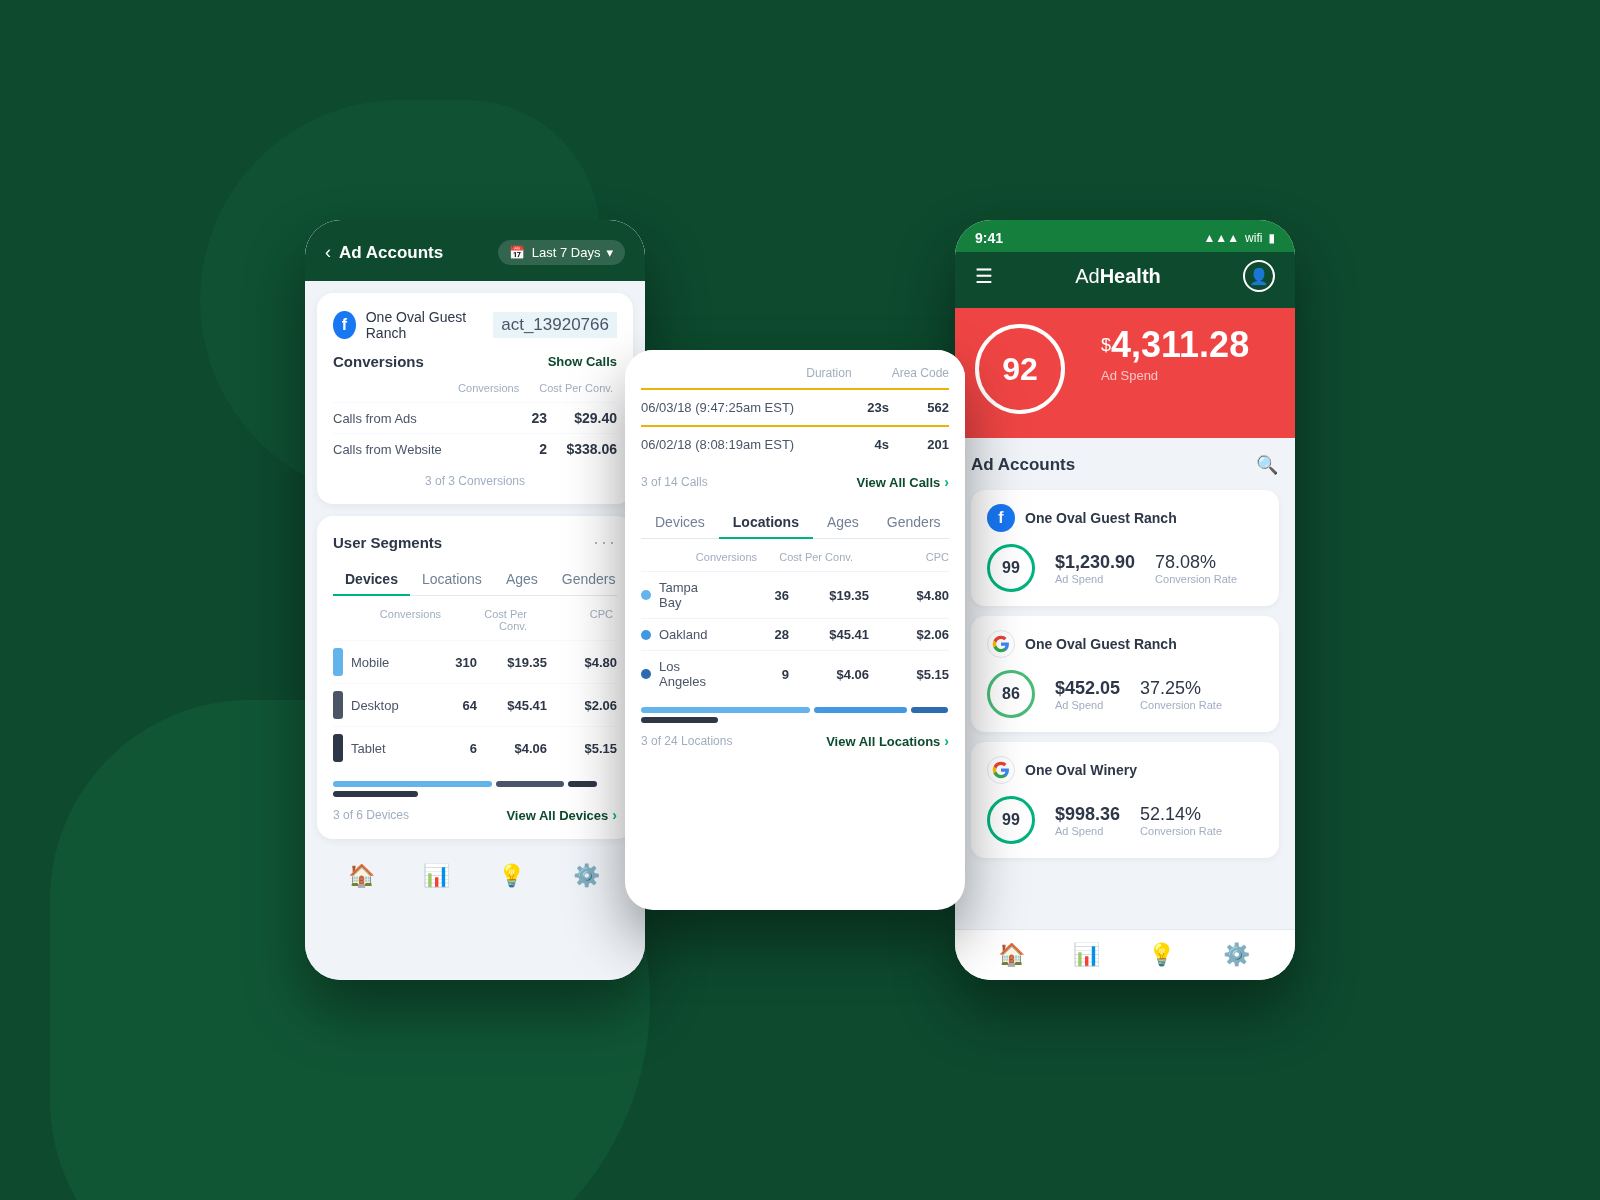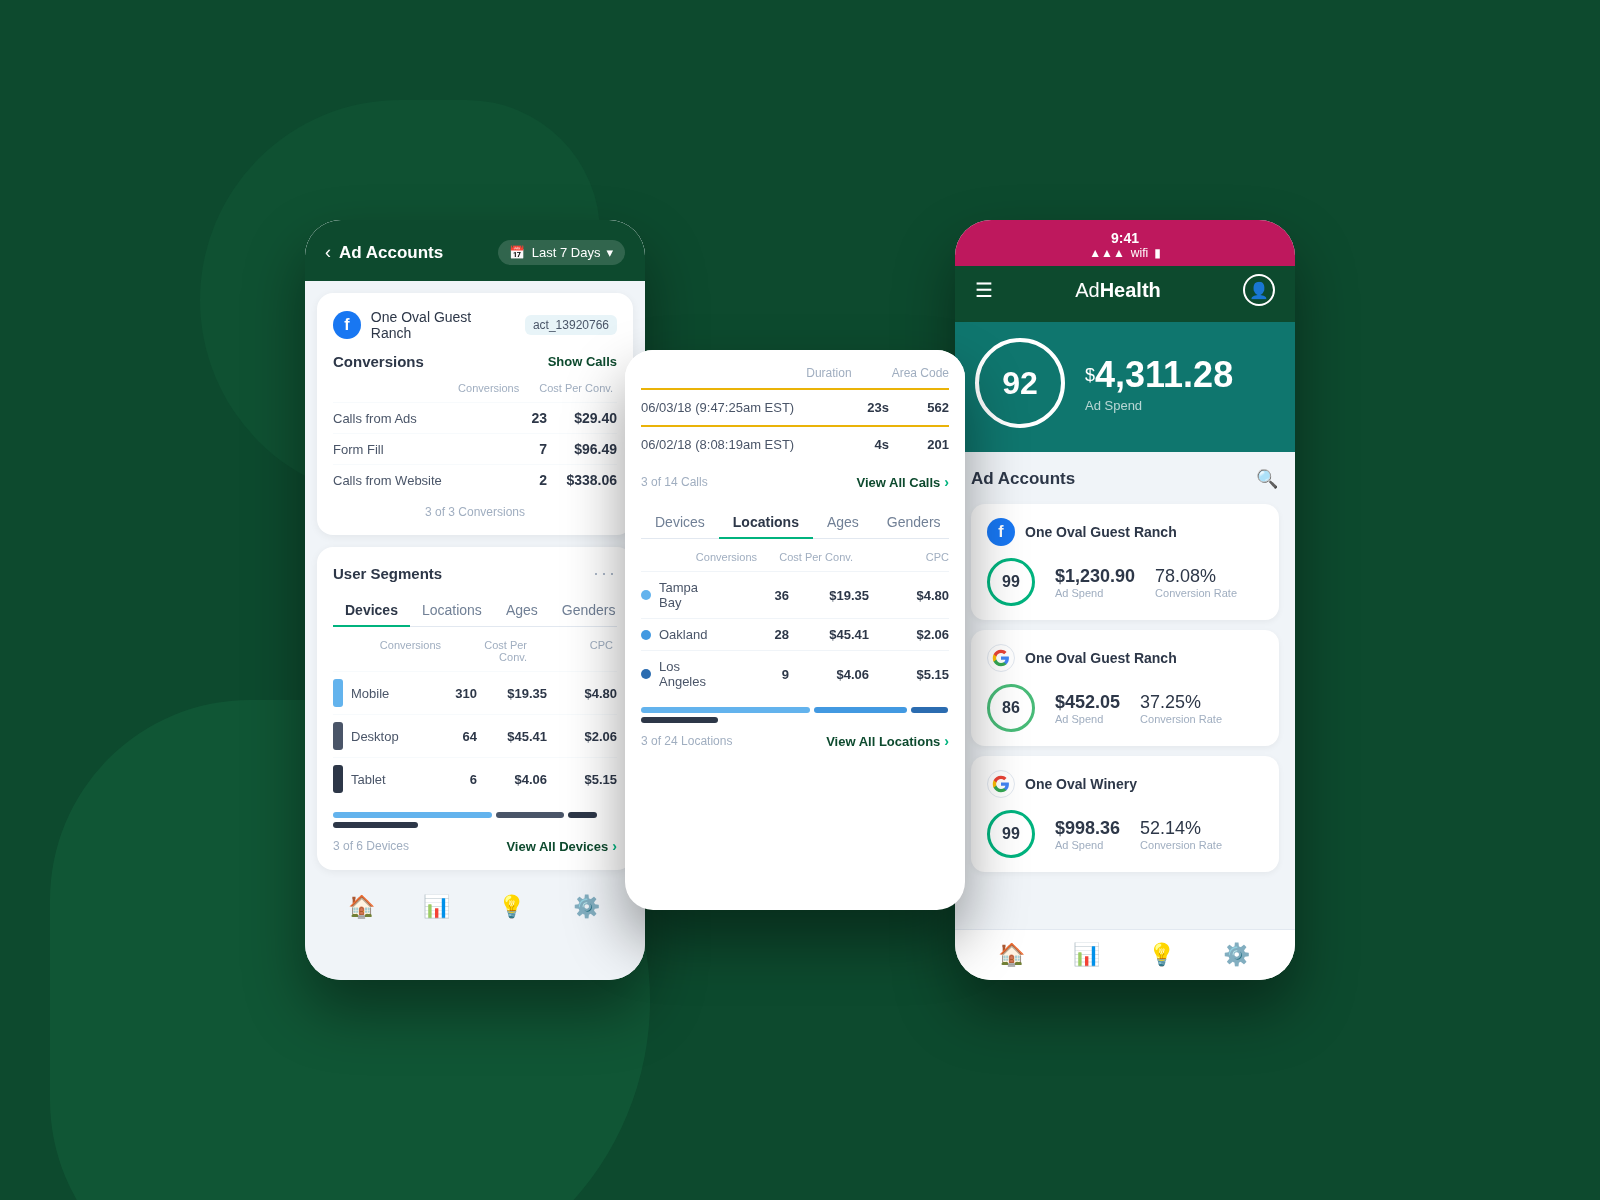"9:41" .status-bar { background: #be185d -> #15803d; flex-direction: column -> none }
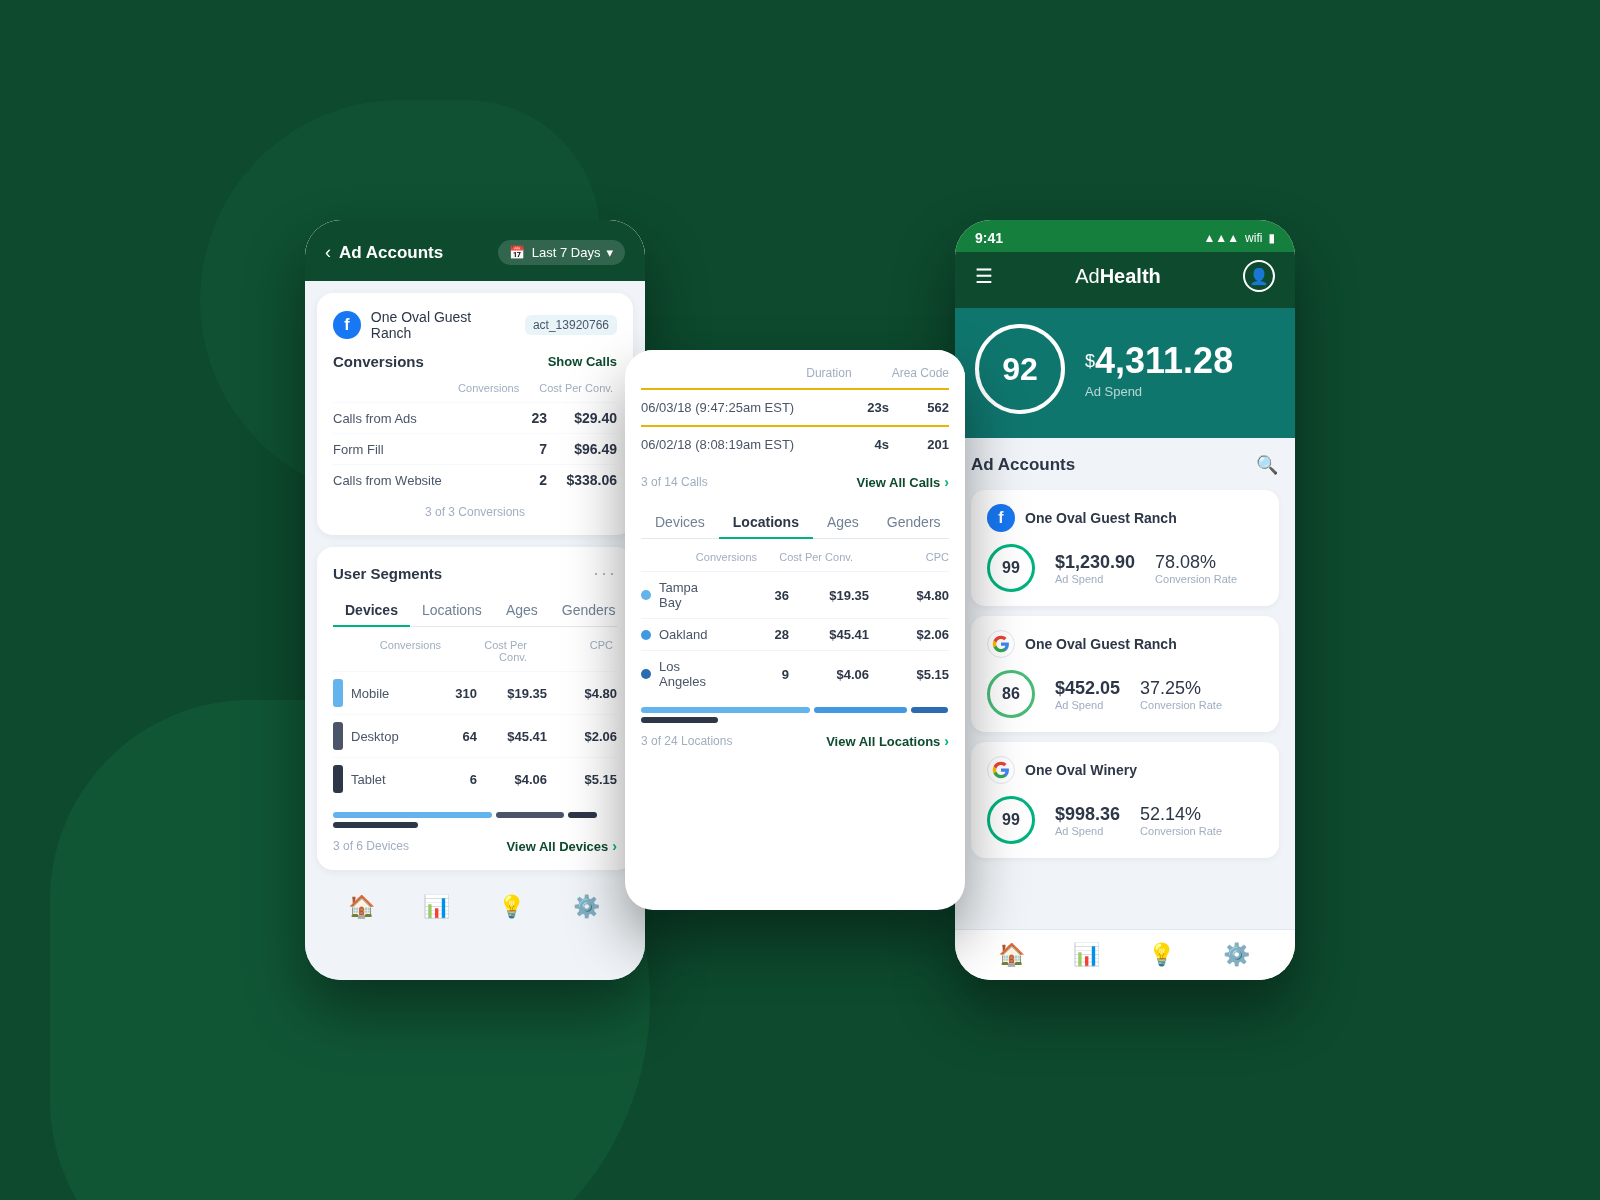"act_13920766" .account-id { border-radius: 6px -> 0; font-size: 12px -> 17px }
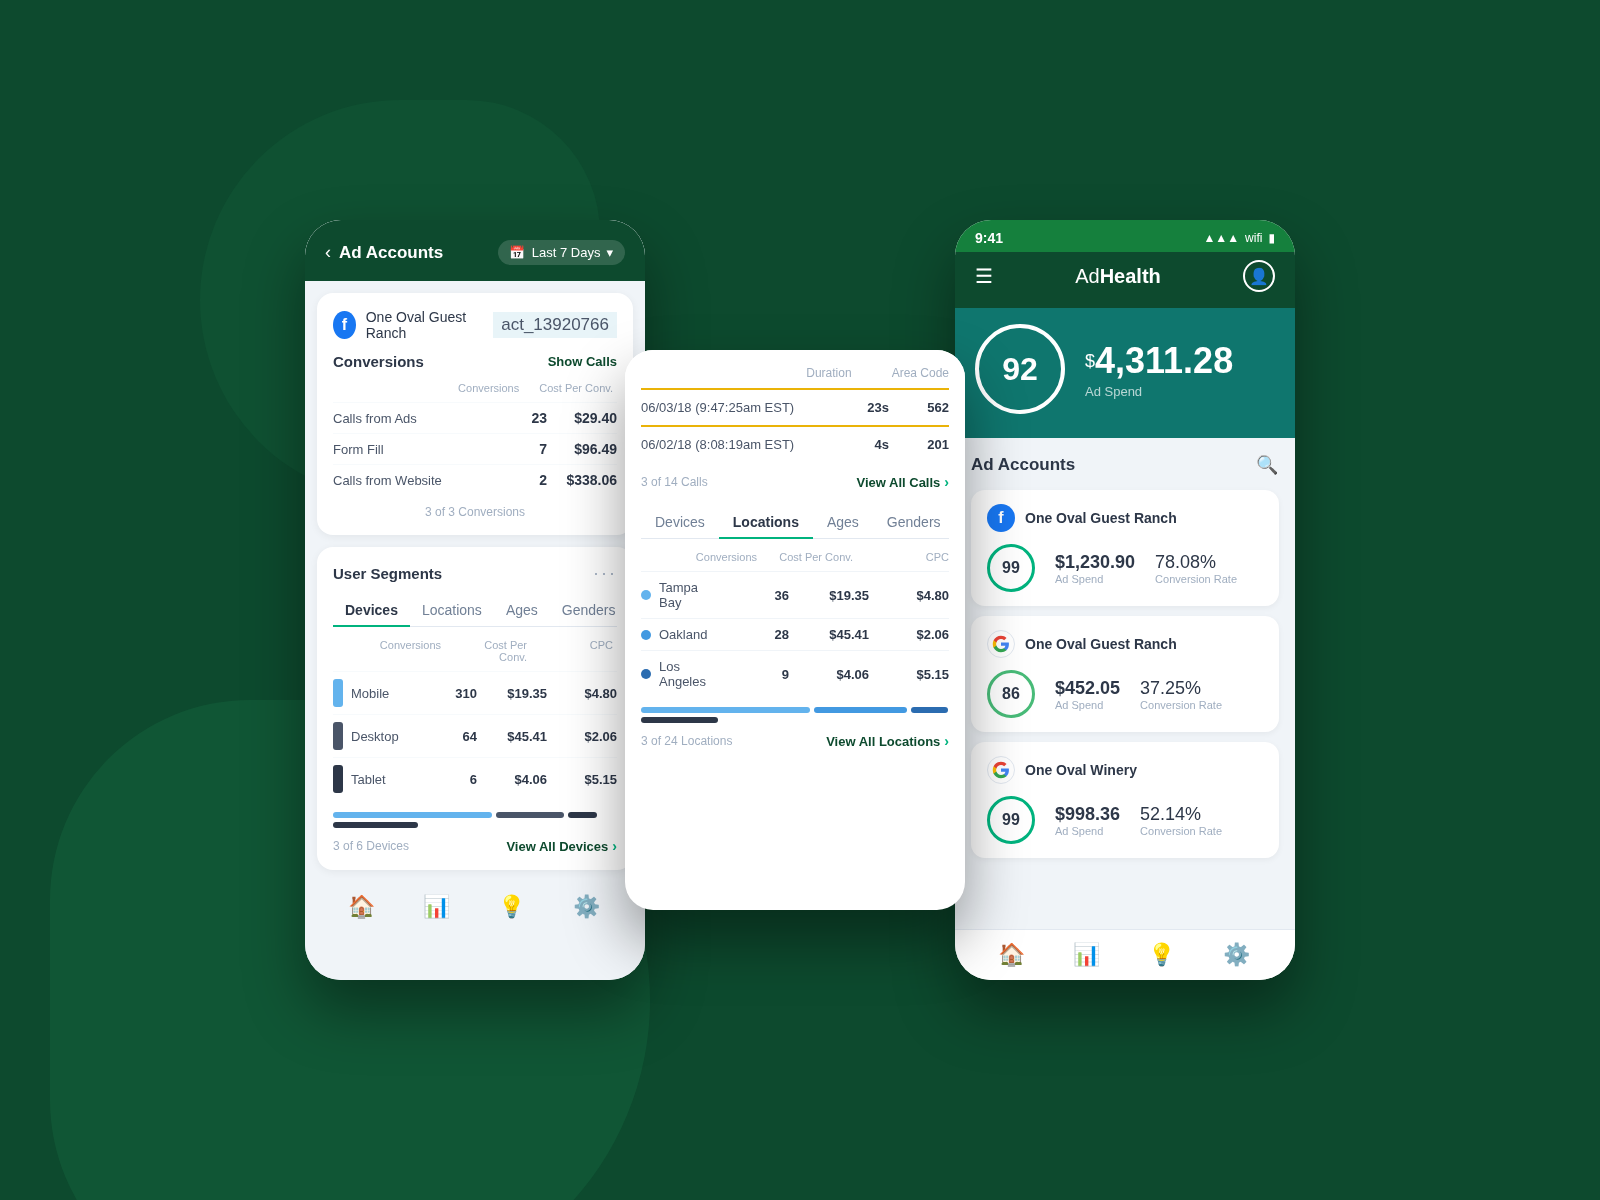"92" .score-section { align-items: center -> none; background: #0f766e -> #ef4444; gap: 20px -> 36px }
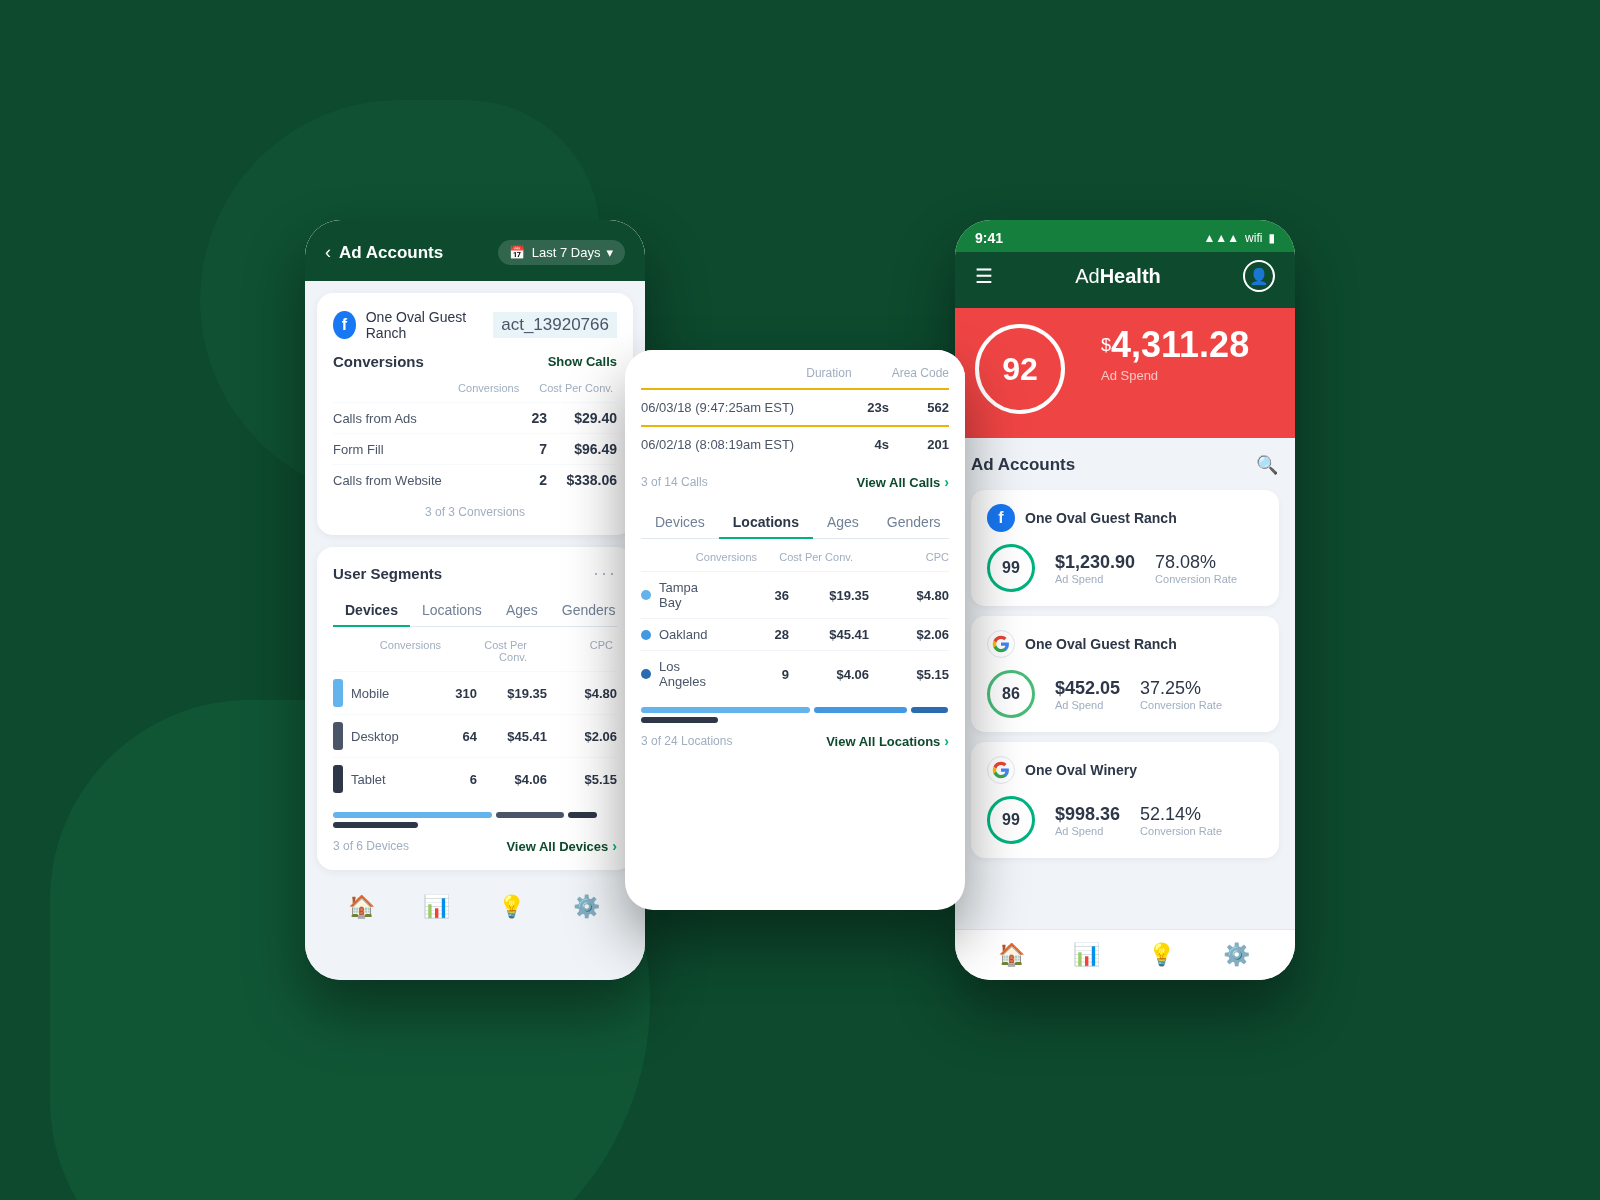"Form Fill" div.conv-row { html: <div> <span>Form Fill</span> <span>7</span> <span>$96.49</span> </div> -> none }
